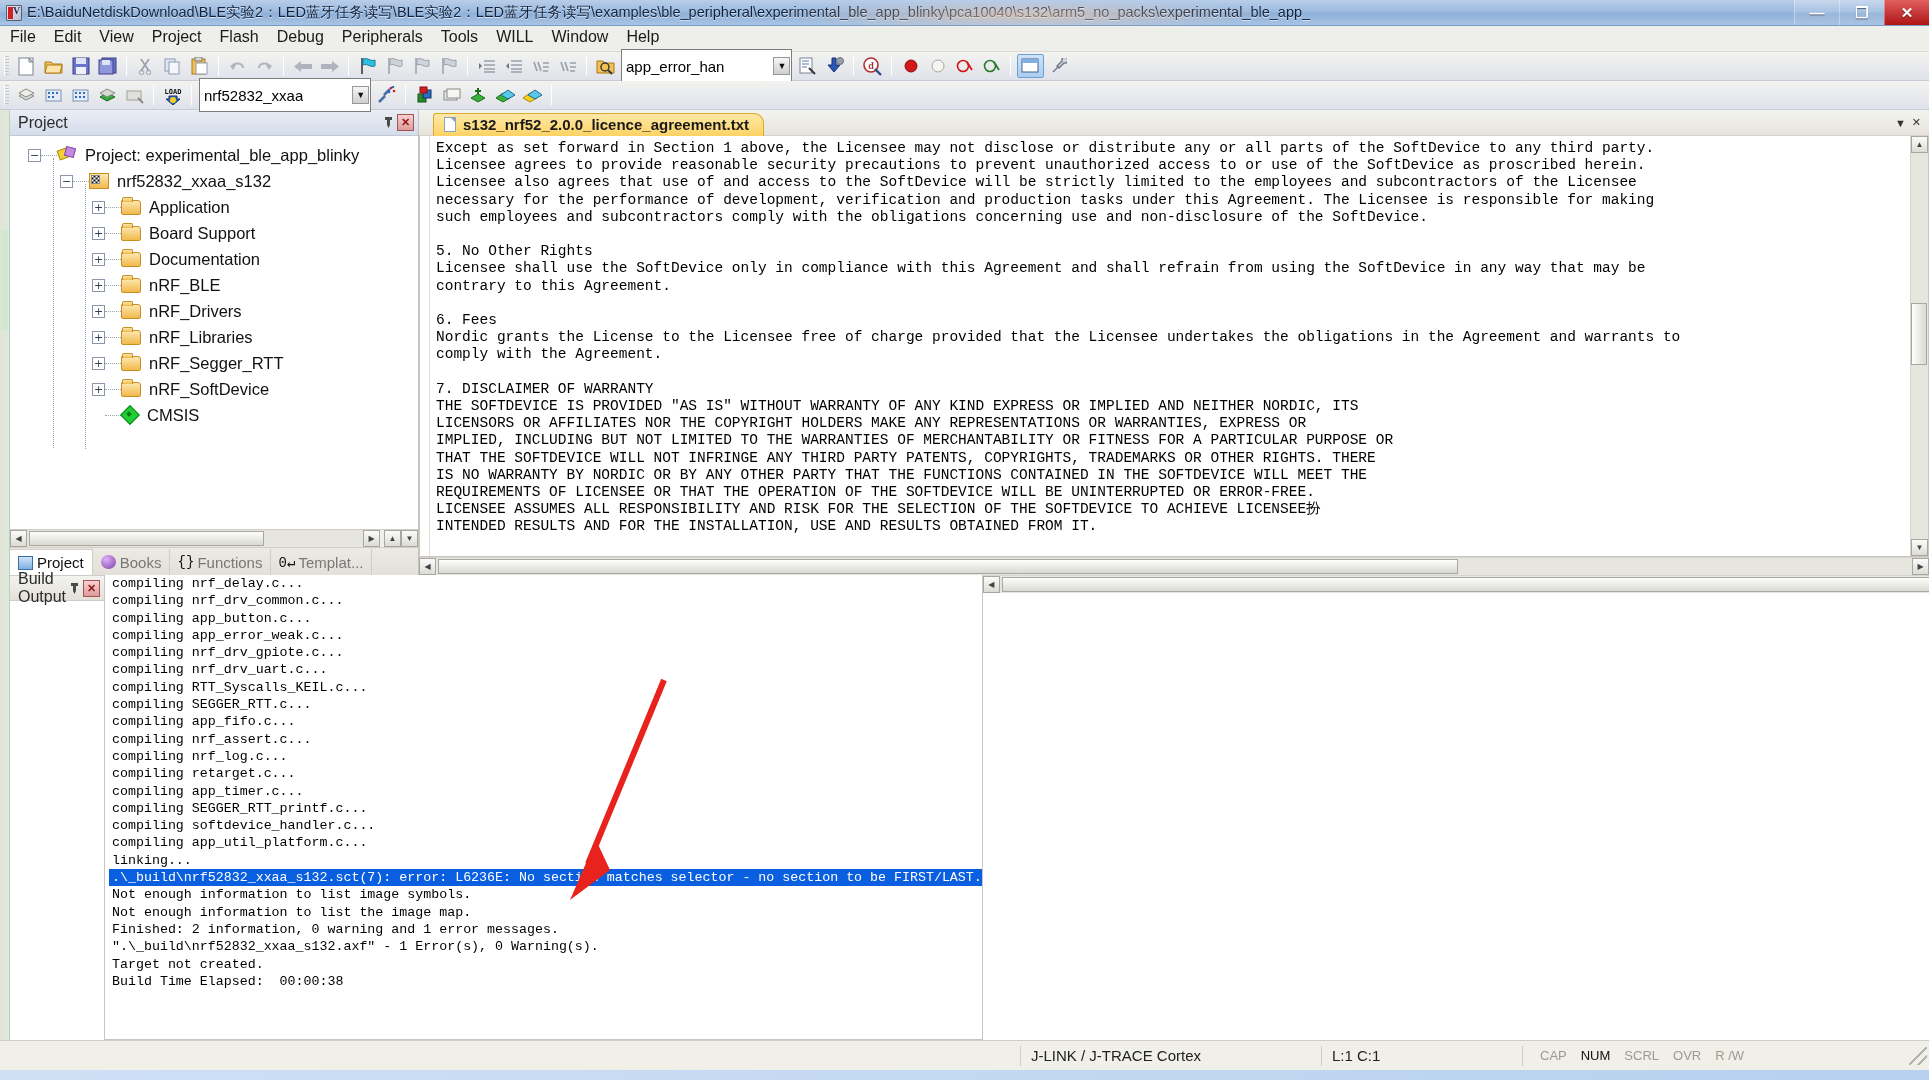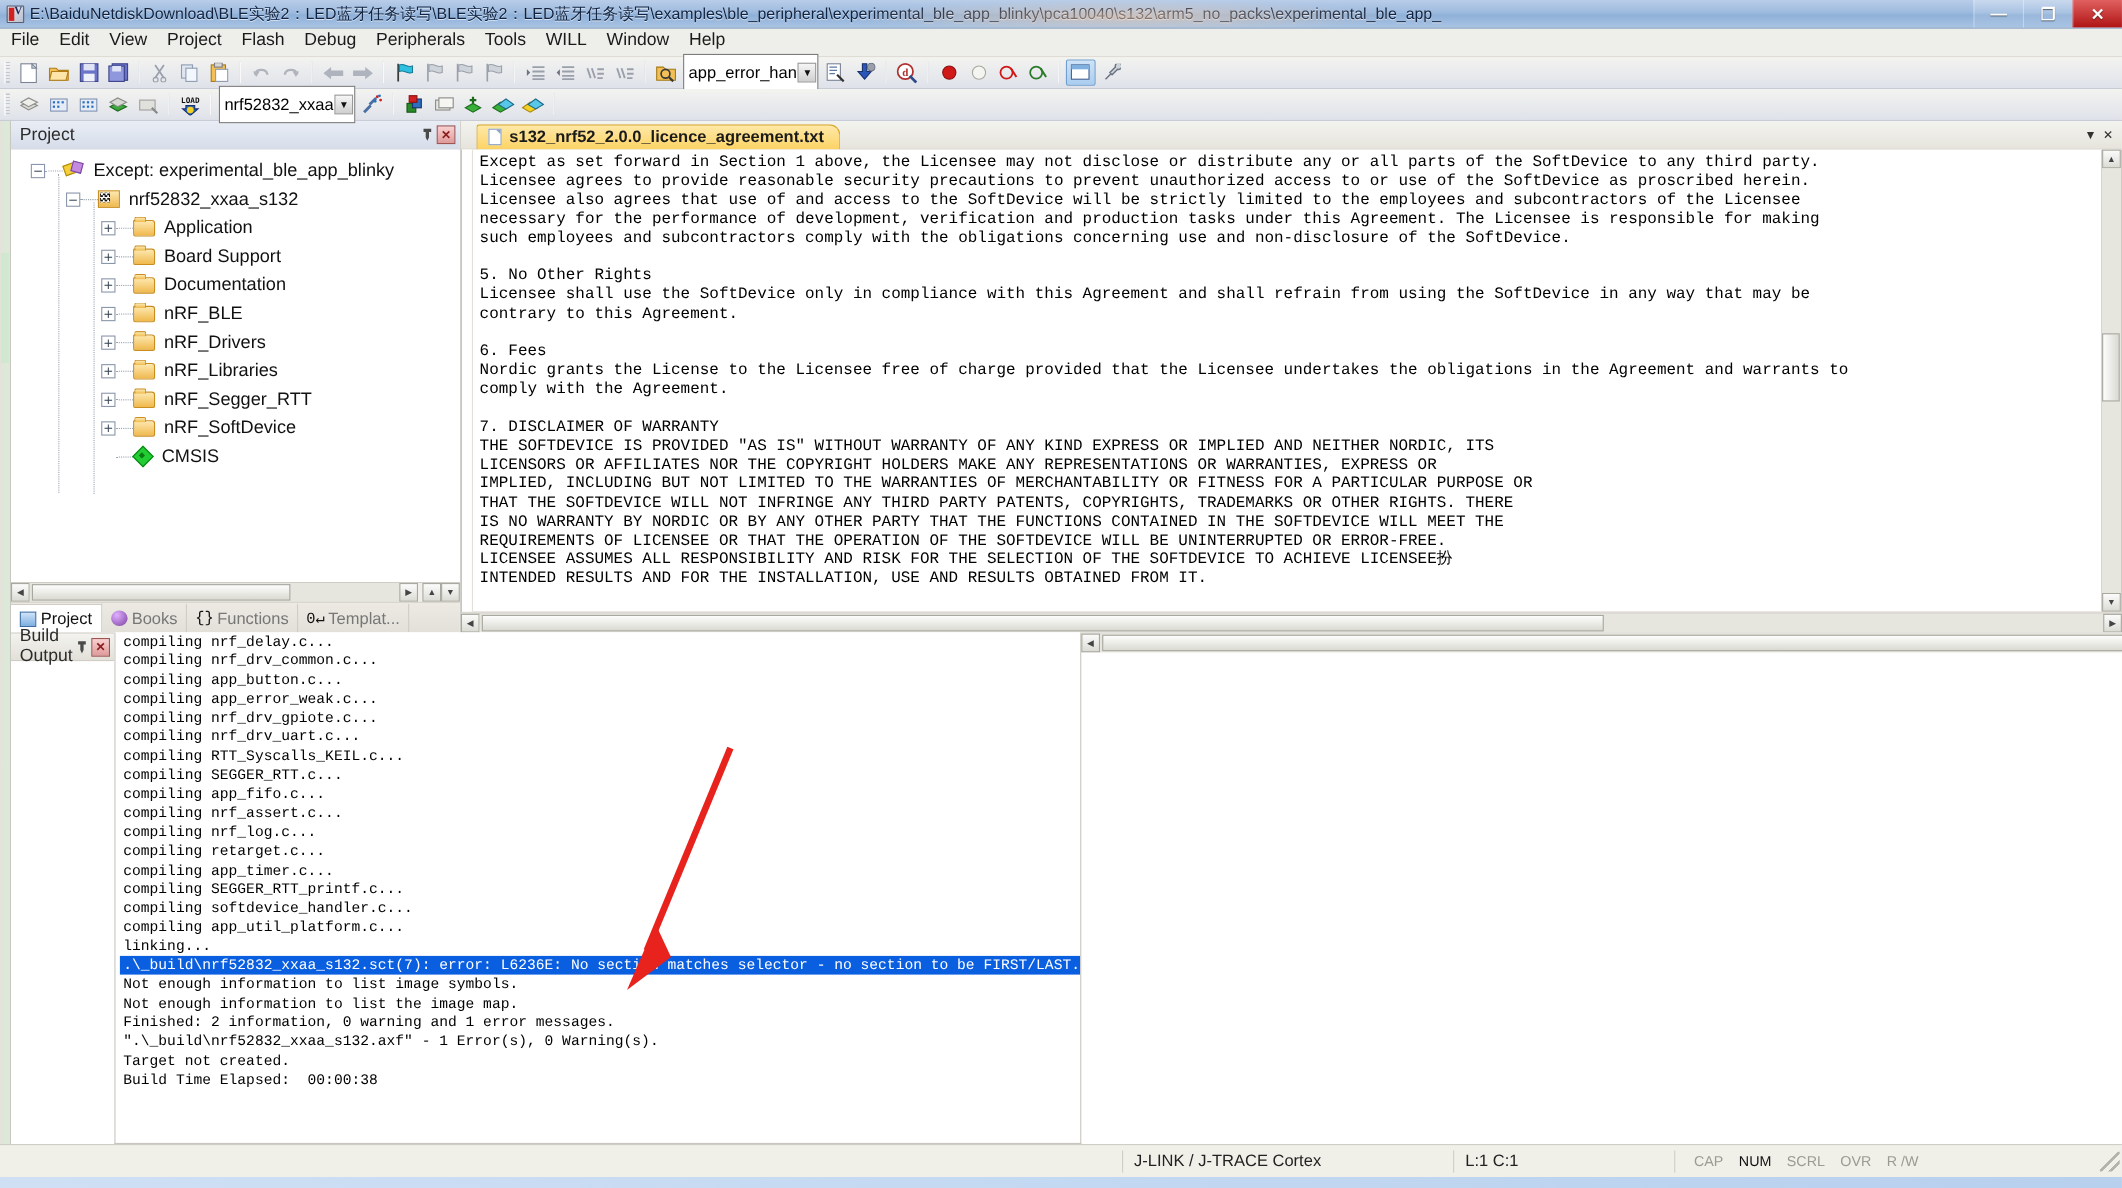"app_error_han" .tb-combo { gap: none -> 48px }
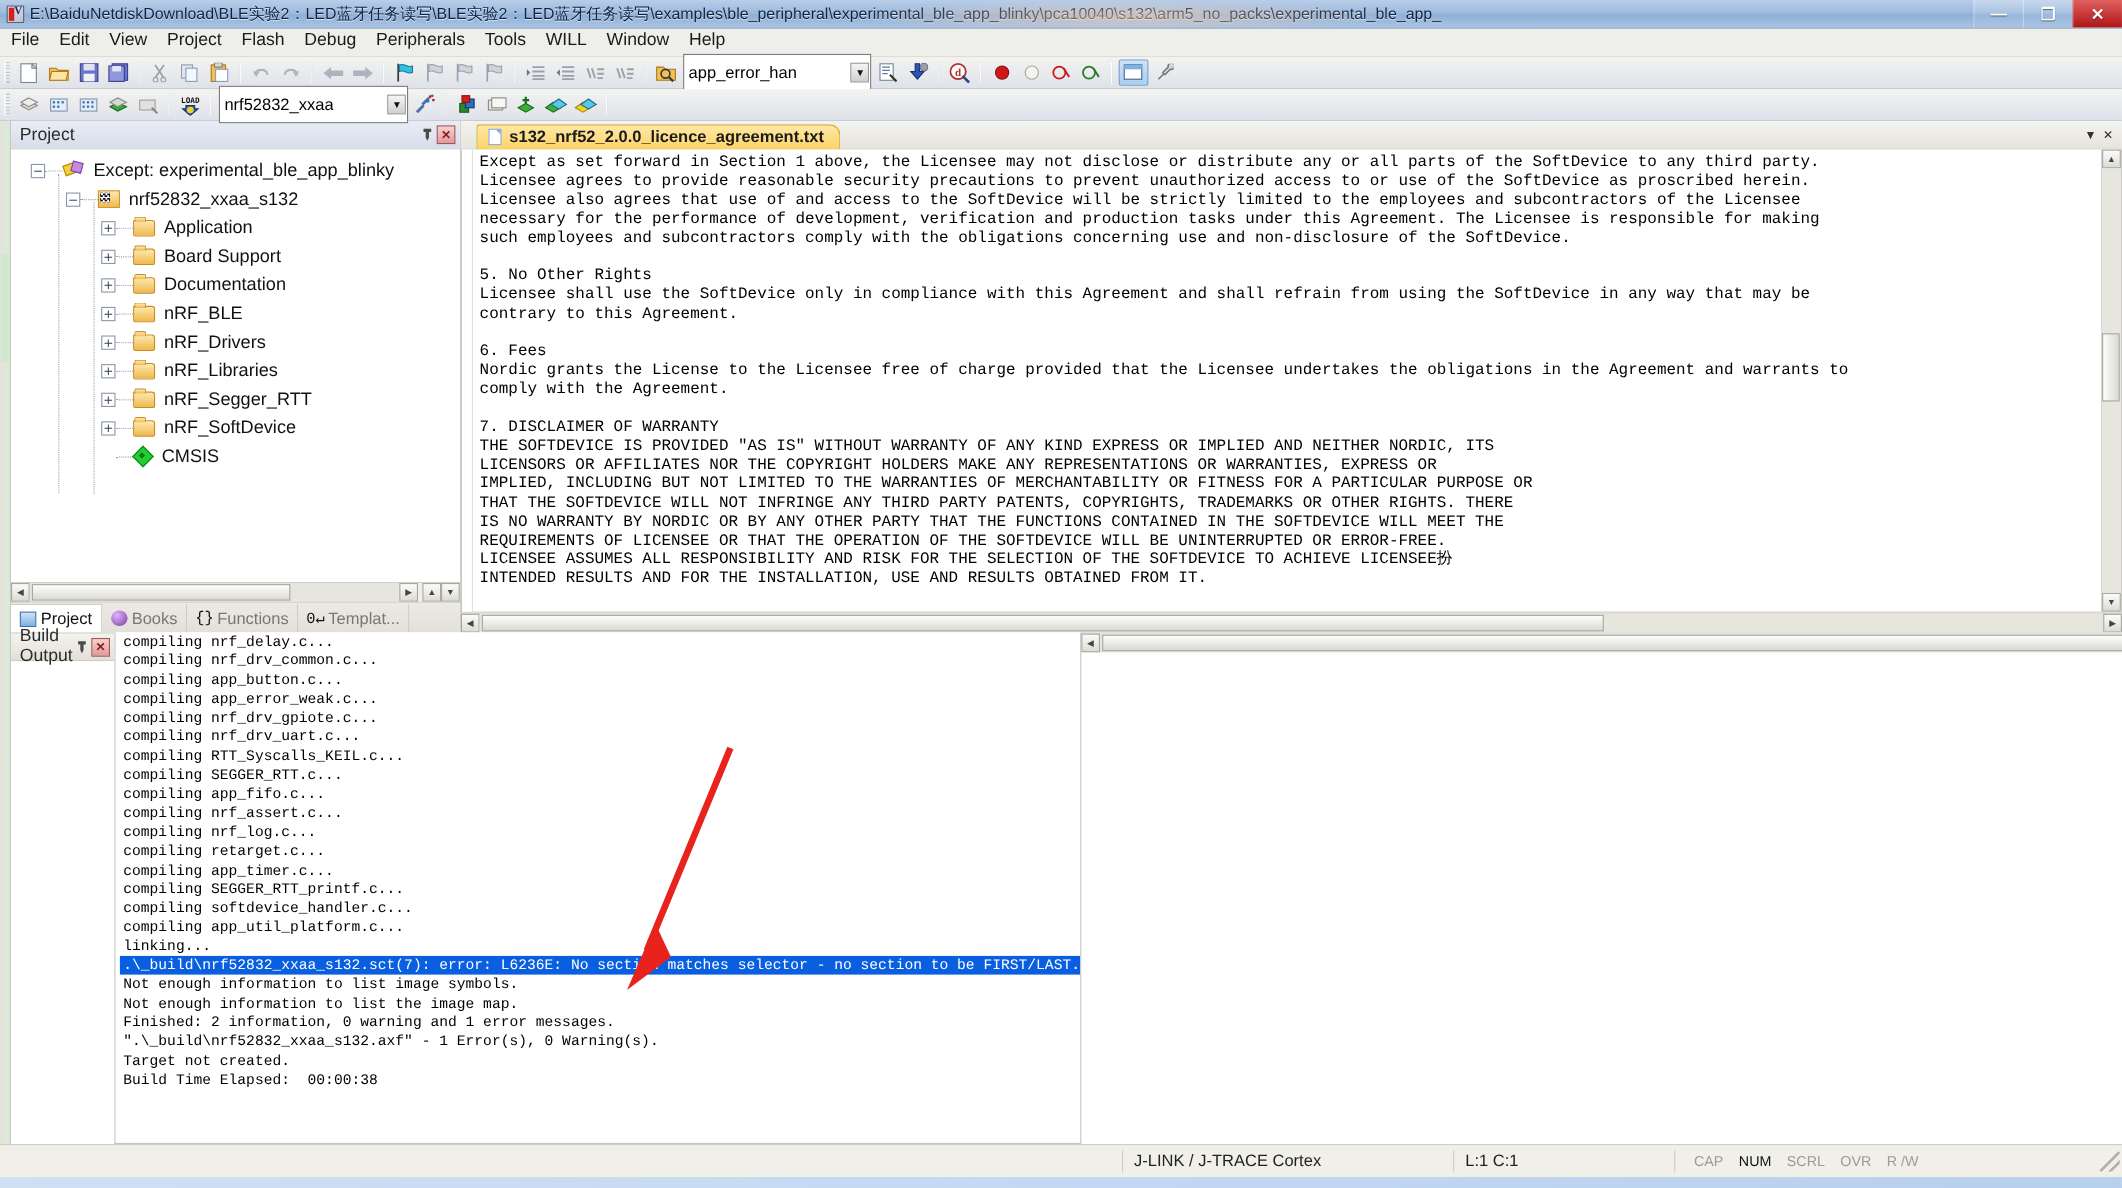"Except: experimental_ble_app_blinky" span.lbl { text: Except -> Project }
